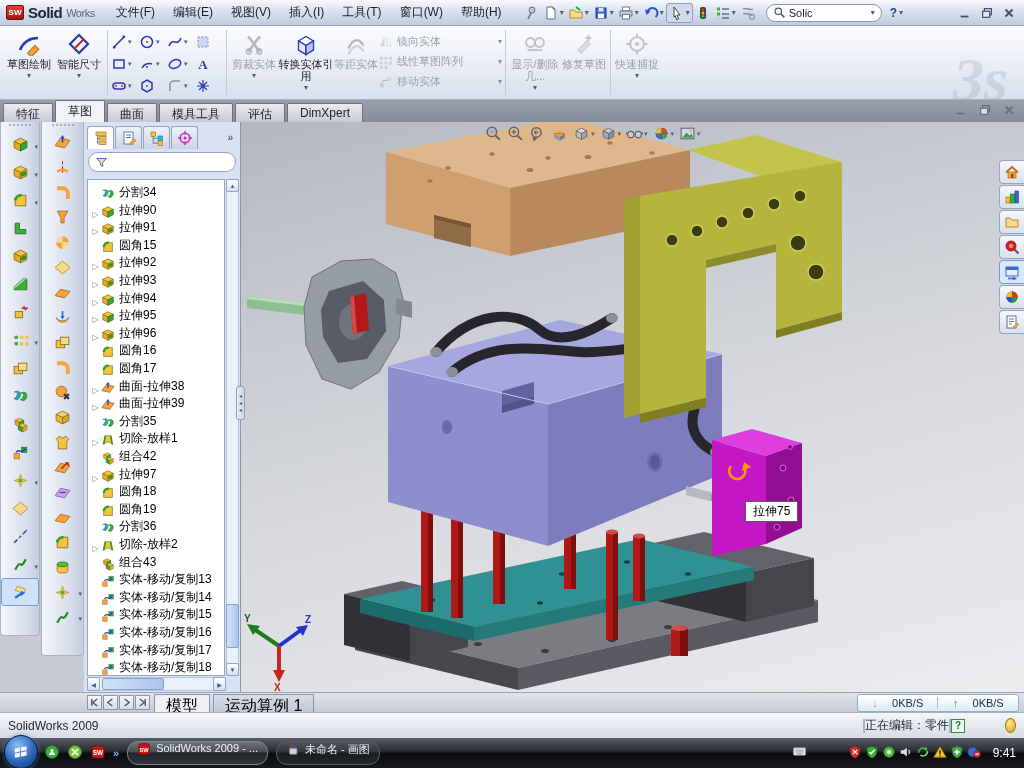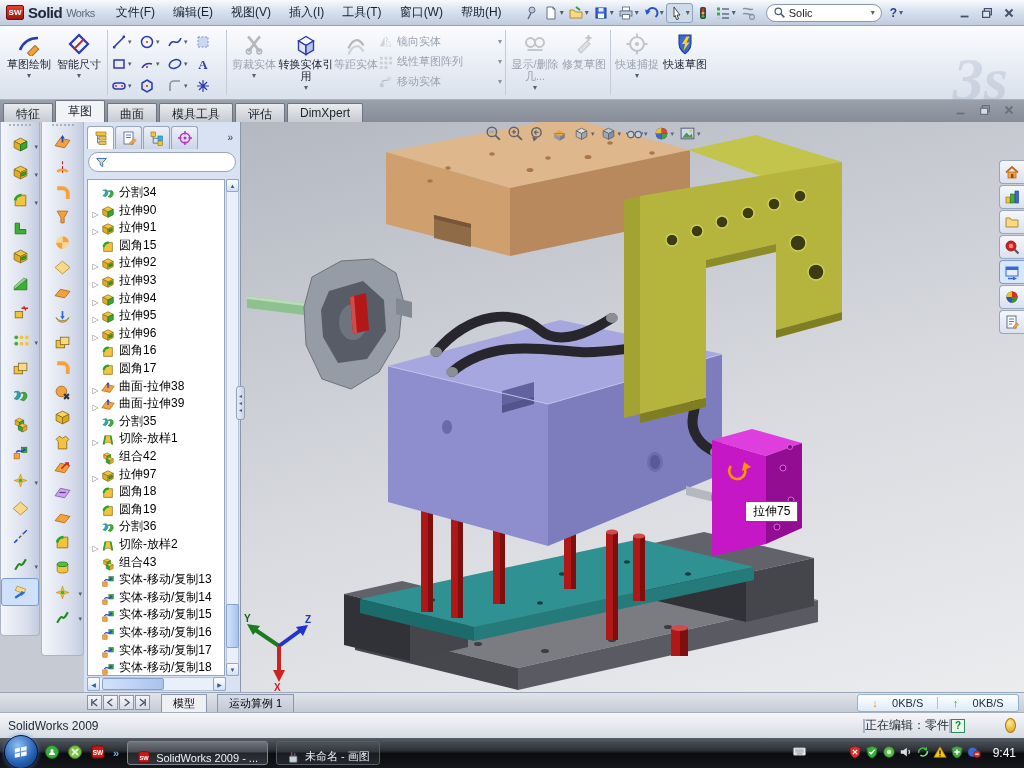"快速草图" div.rbtn { html: <div> <span> <svg> <path></path> <polygon></polygon> </svg> </span> <span>快速草图</span> </div> -> none }
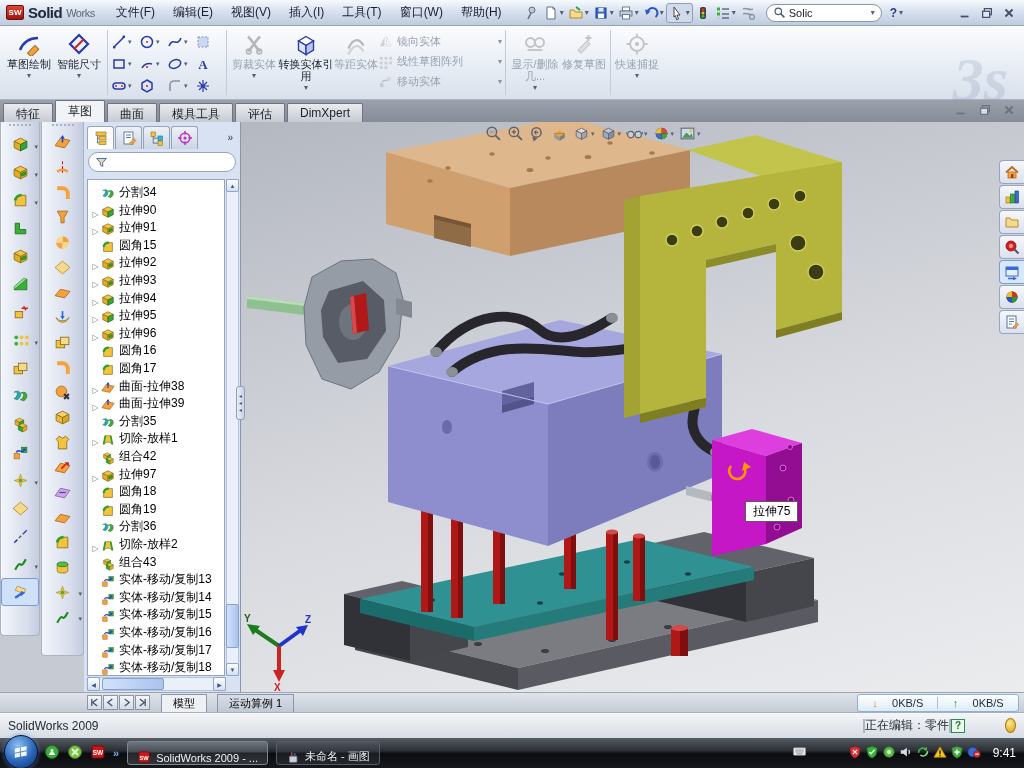"模型" .mtab { font-size: 11px -> 16px; margin-left: 10px -> 3px }
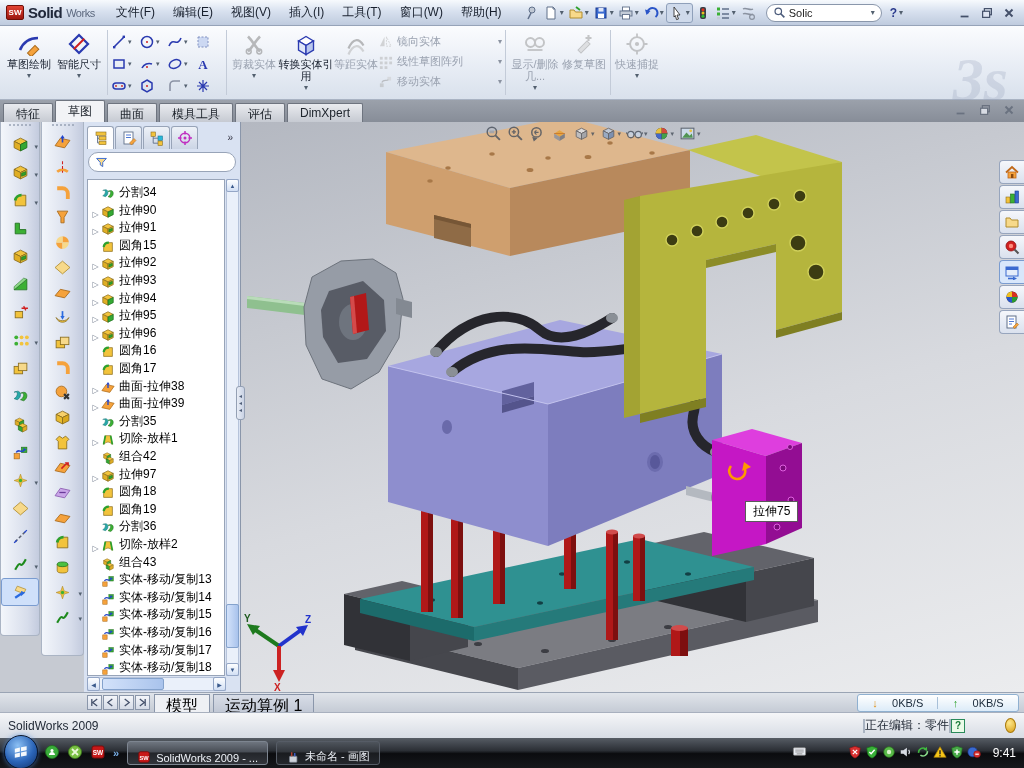"SolidWorks 2009 - ..." .twin { align-items: flex-end -> flex-start; border-radius: 3px -> 11px }
